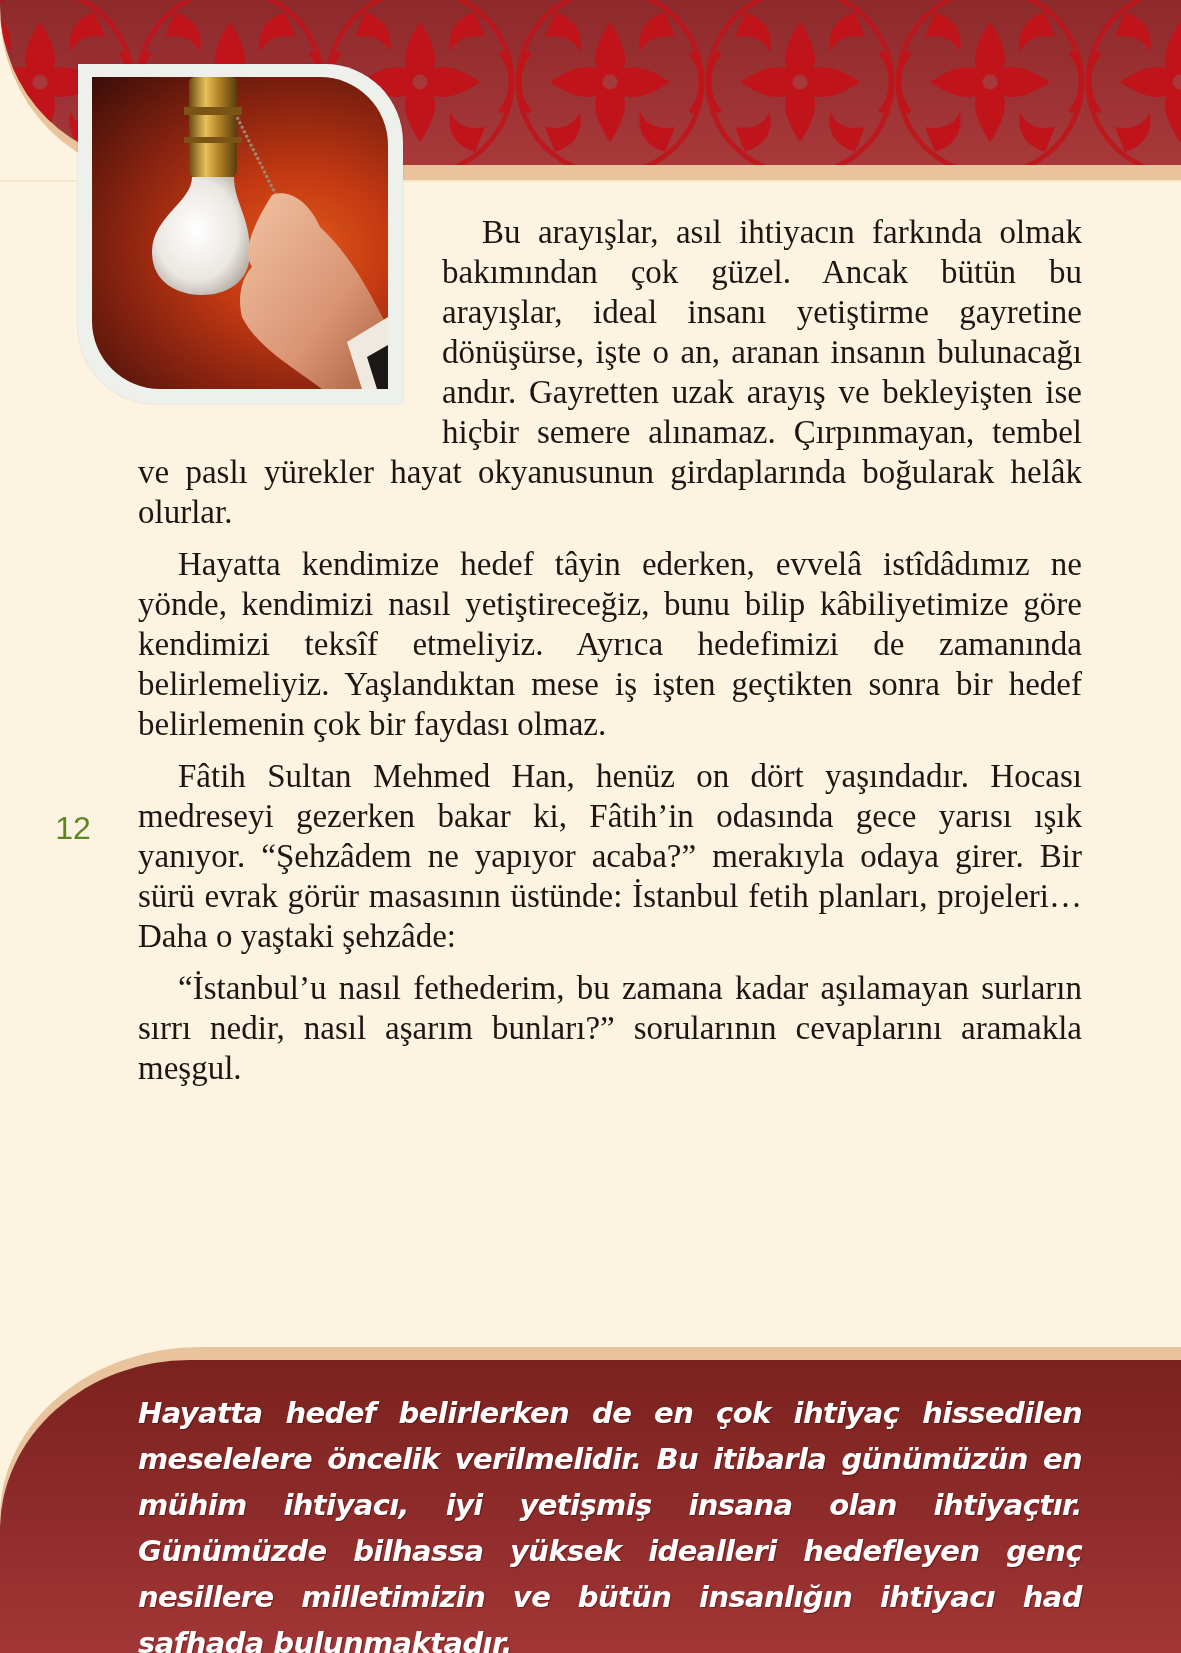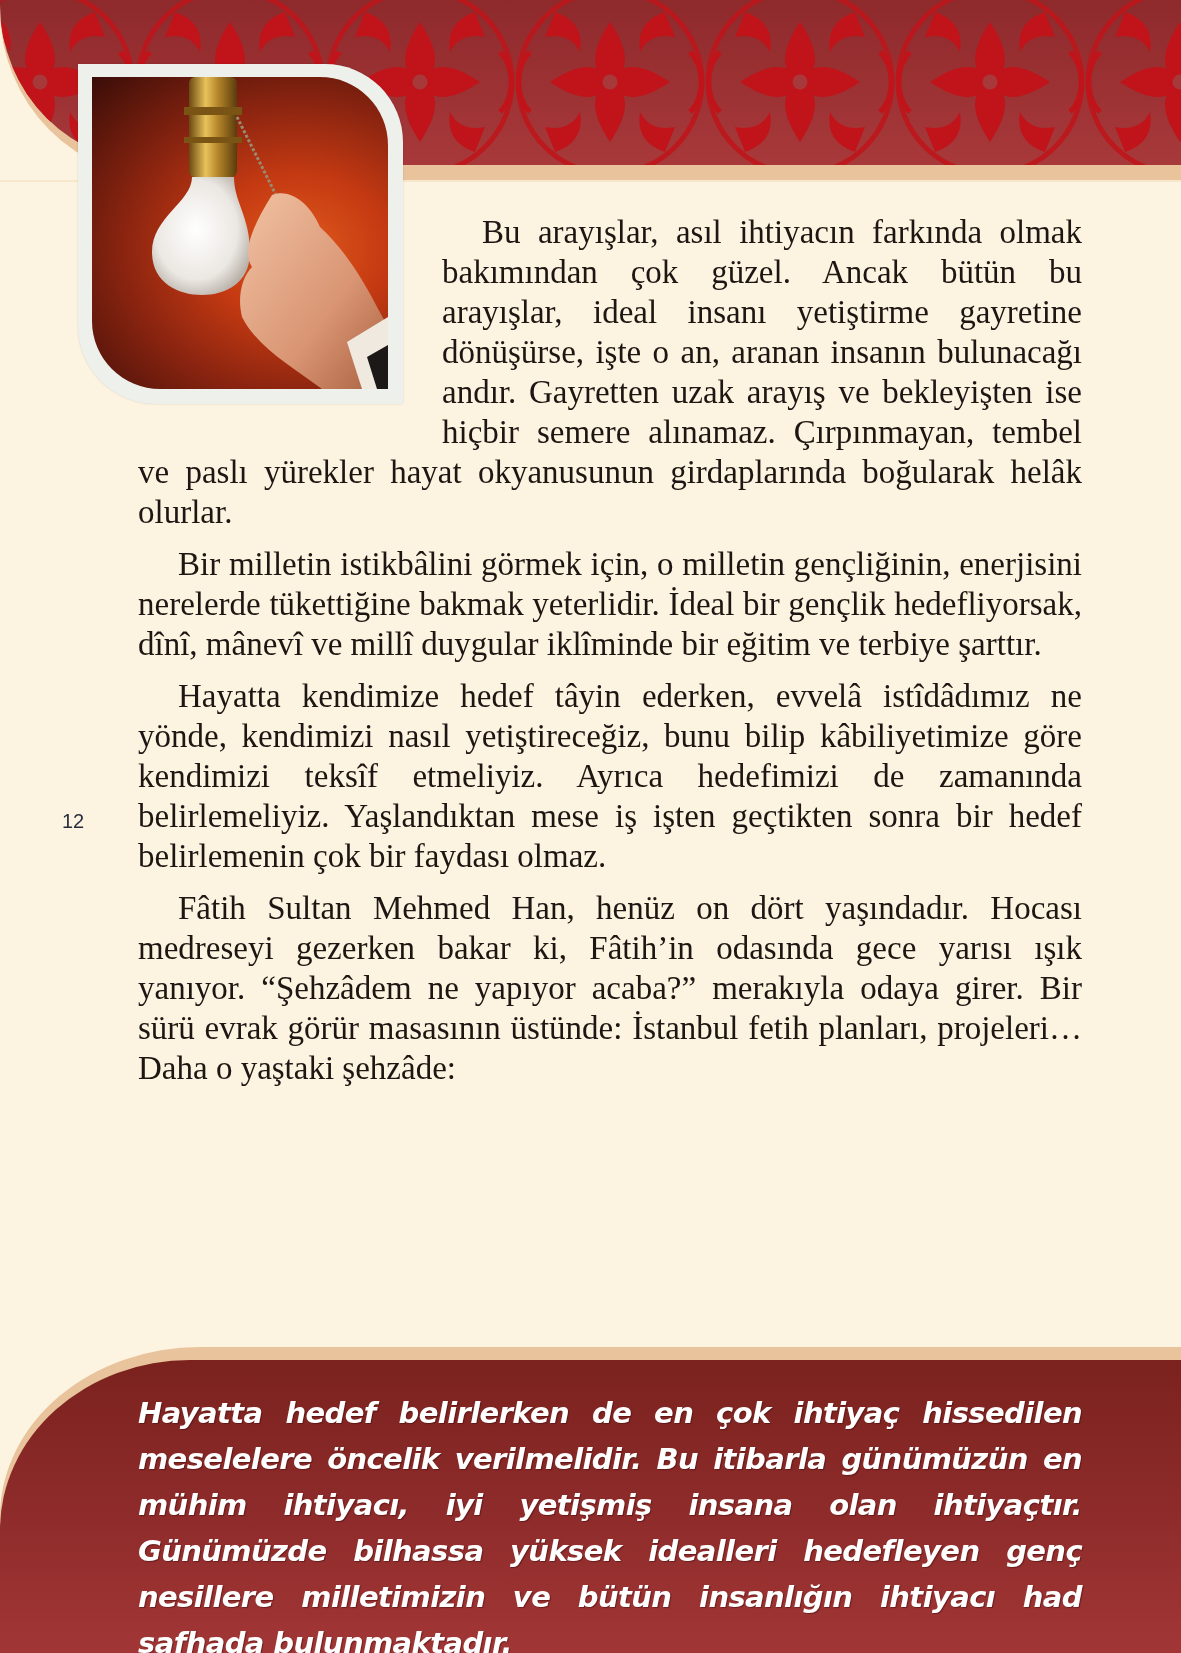"Bir milletin istikbâlini görmek için," p { html: <p>Bir milletin istikbâlini görmek için, o milletin gençliğinin, enerjisini nerelerde tükettiğine bakmak yeterlidir. İdeal bir genç­lik hedefliyorsak, dînî, mânevî ve millî duygular iklîminde bir eğitim ve terbiye şarttır.</p> -> none }
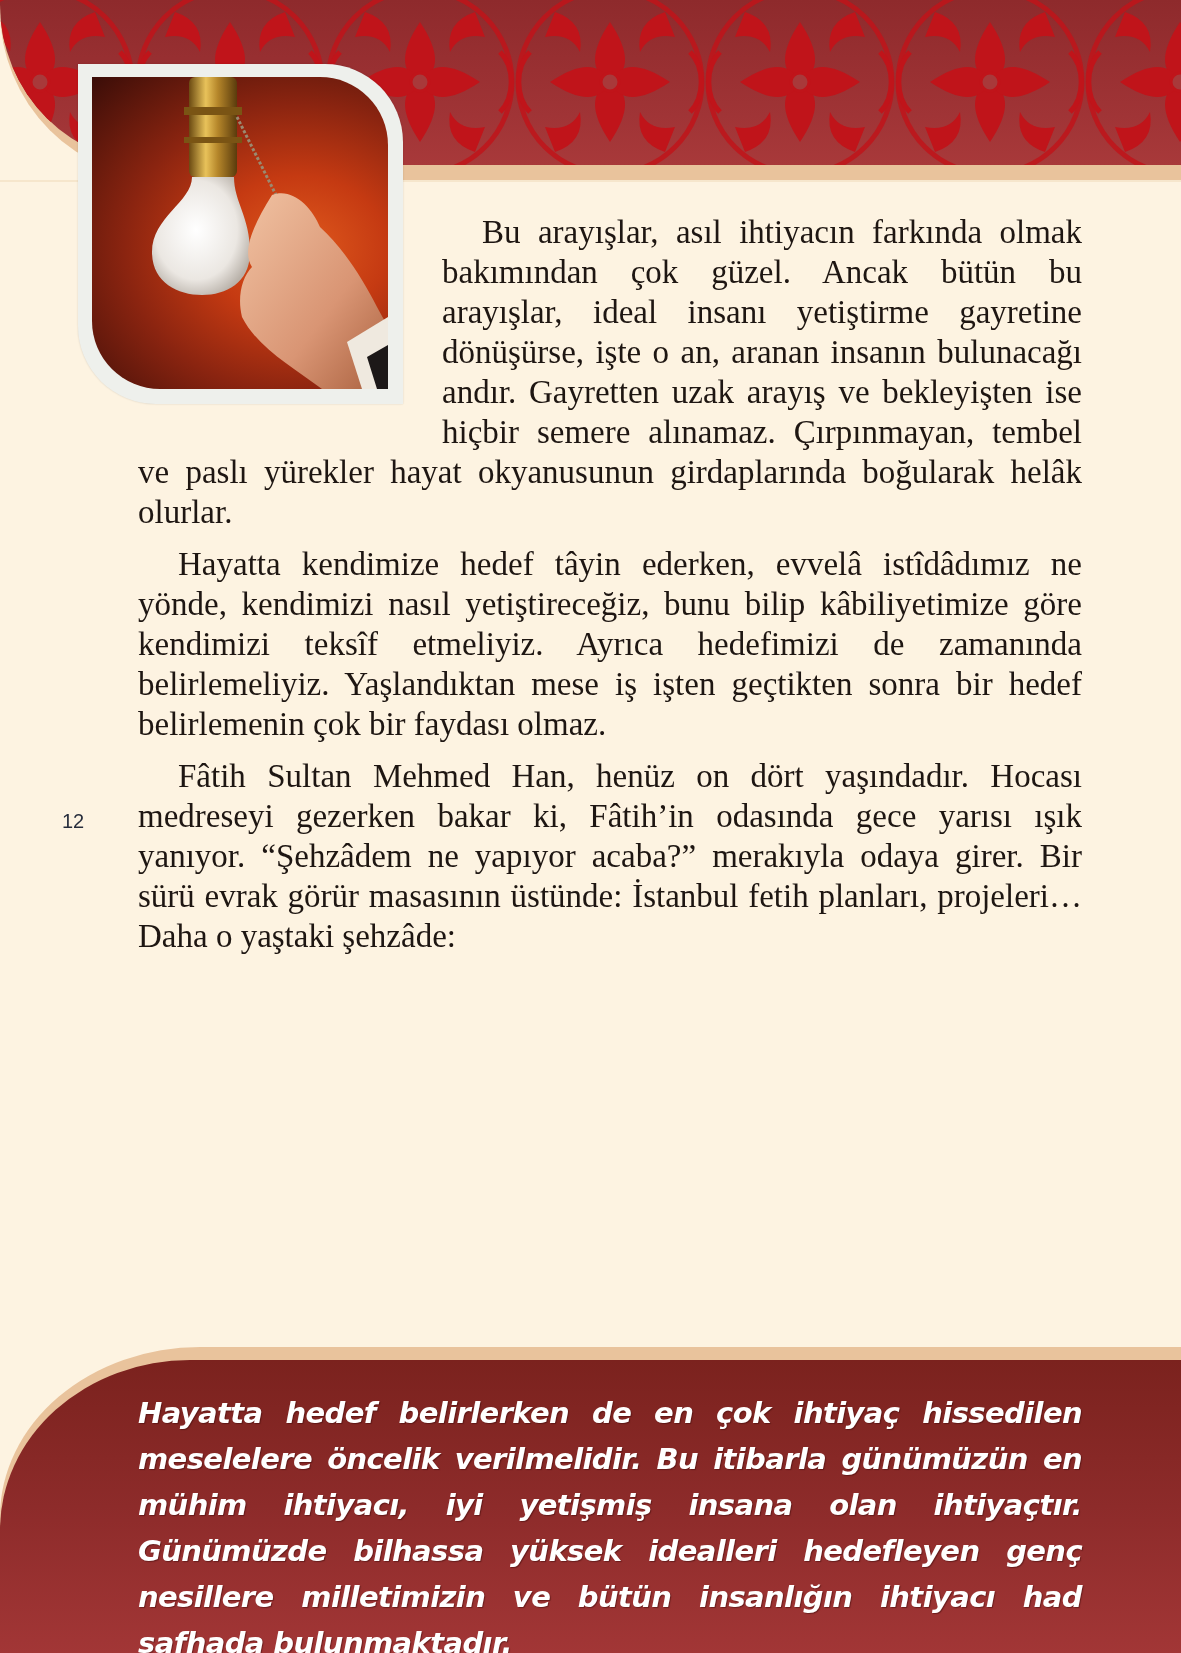"12" .page-number { color: #0f172a -> #4d7c0f; font-size: 20px -> 32px }
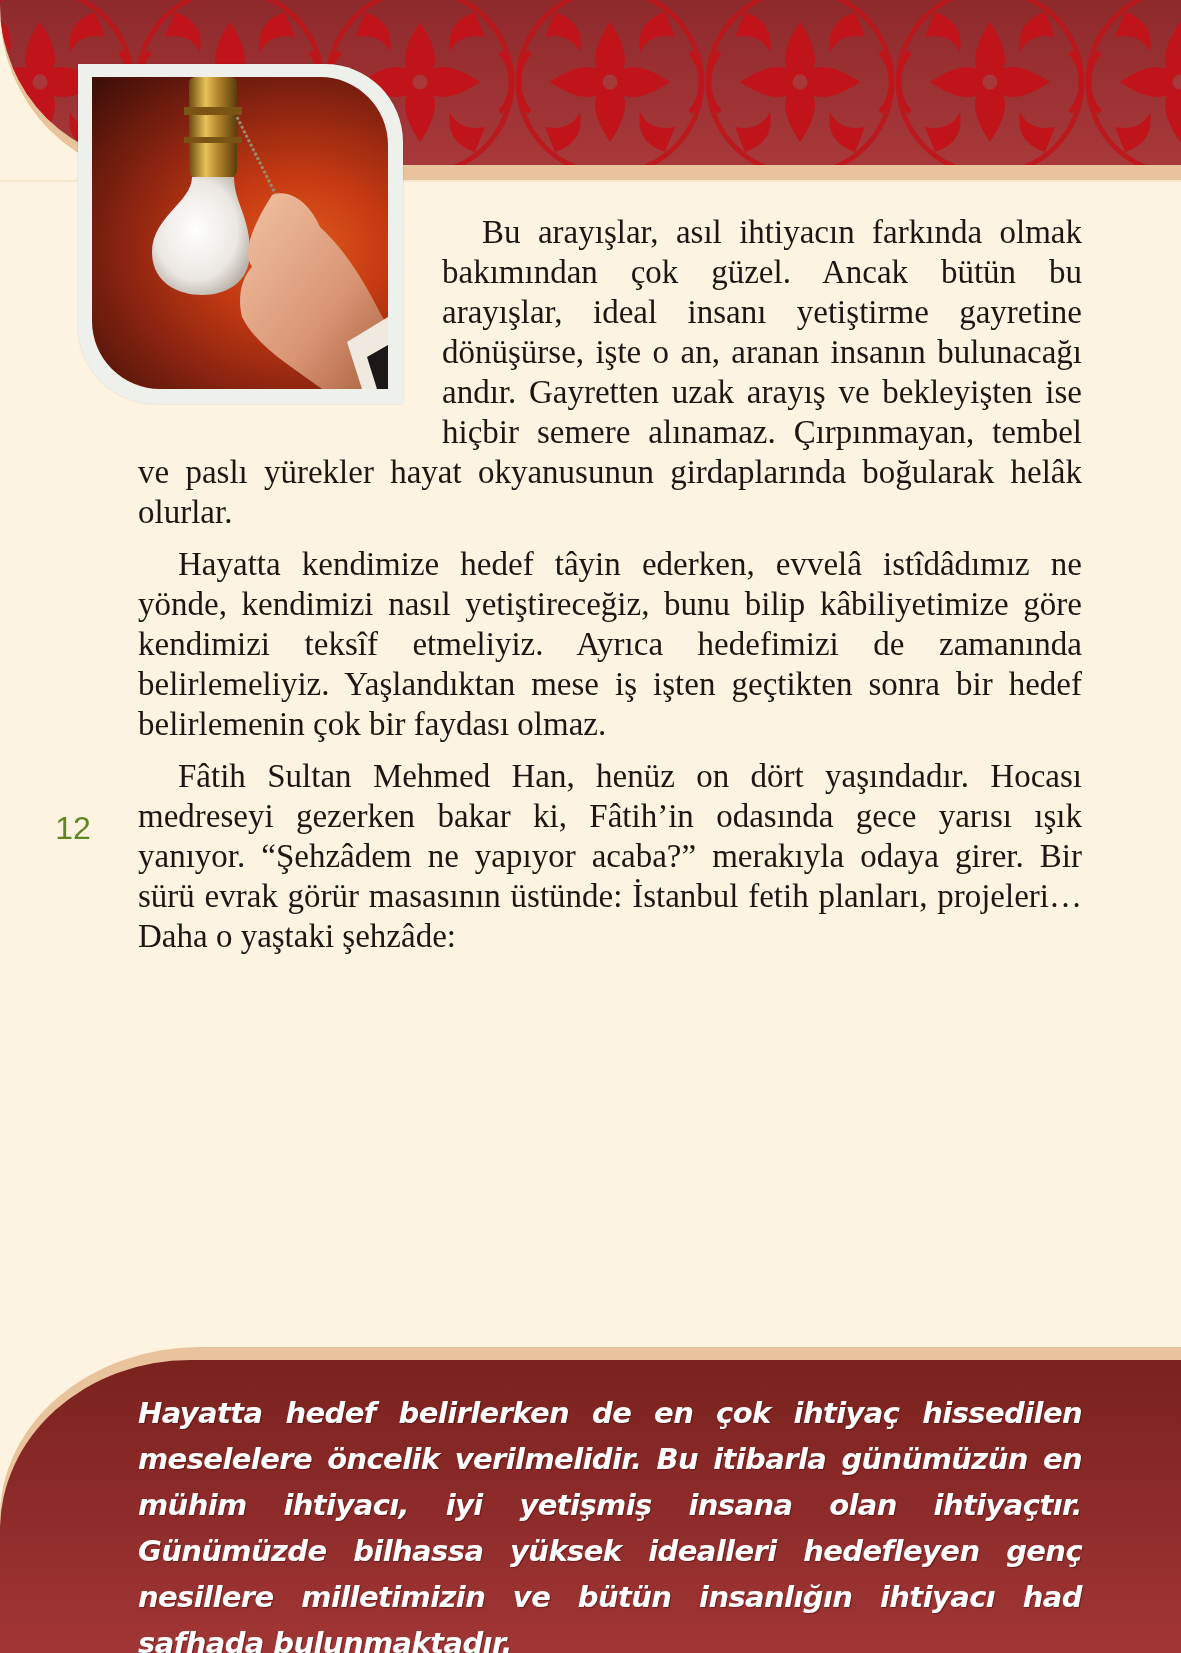"“İstanbul’u nasıl fethederim, bu zamana" p { html: none -> <p>“İstanbul’u nasıl fethederim, bu zamana kadar aşılamayan surların sırrı nedir, nasıl aşarım bunları?” sorularının cevaplarını aramakla meşgul.</p> }
